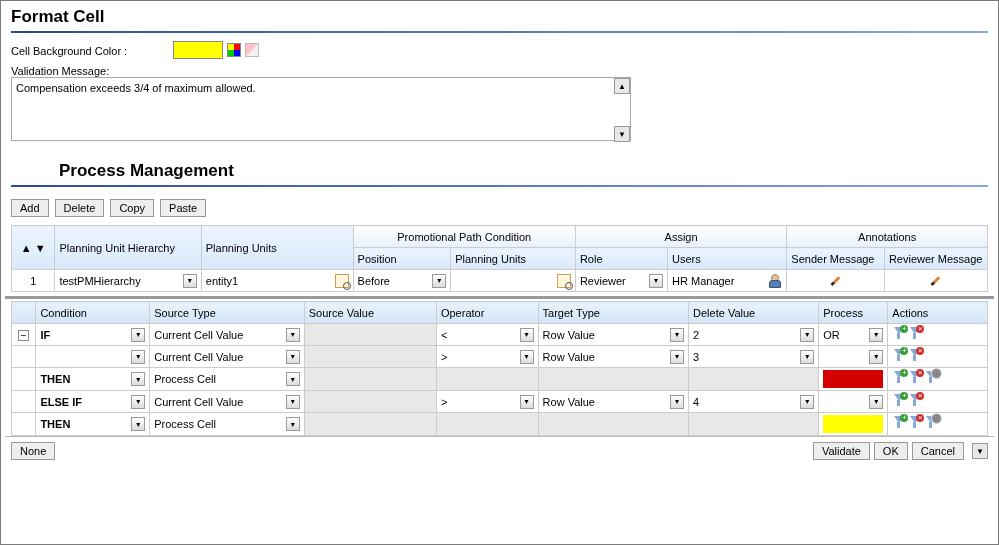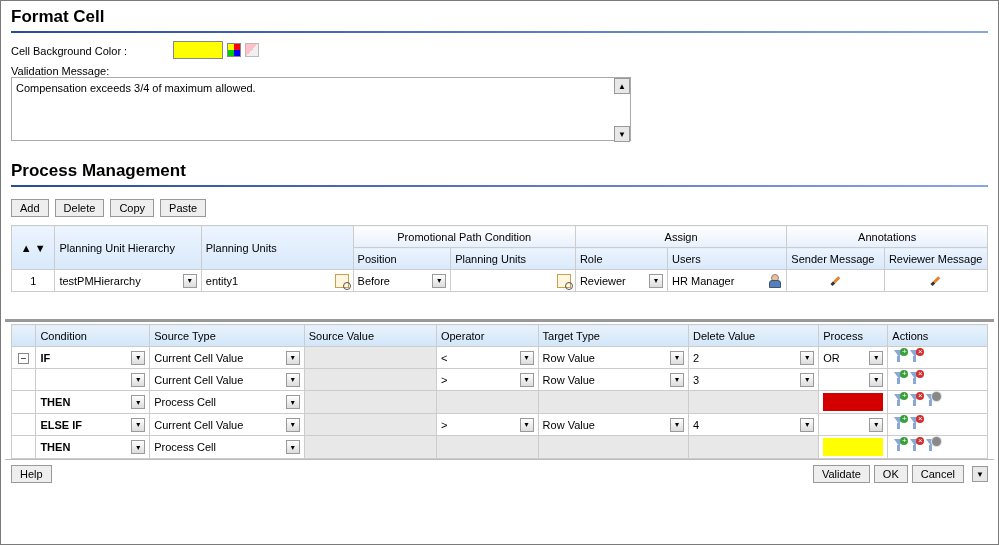"Process Management" div.section-title { margin-left: none -> 48px }
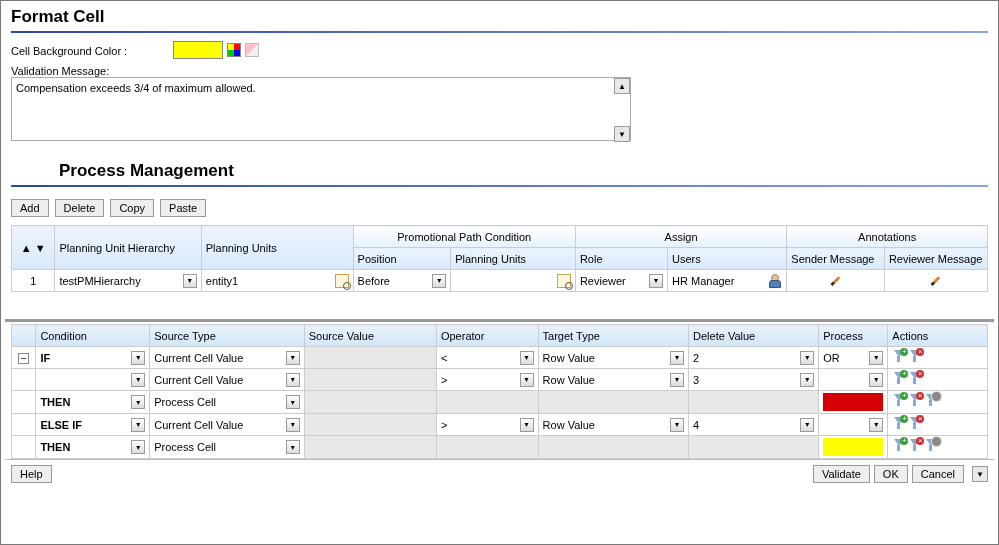"Condition" .rules-area { margin-top: 27px -> 4px }
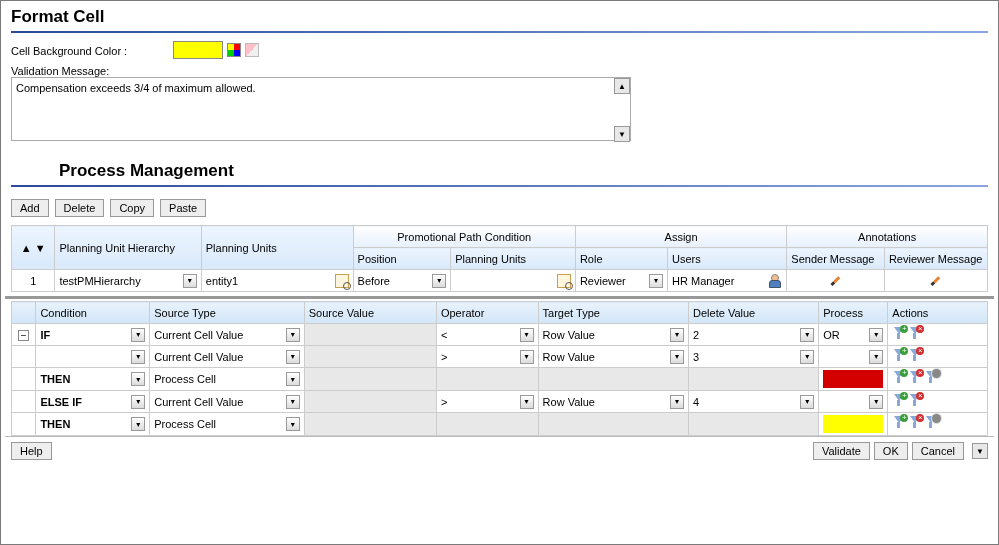"Help" button.btn { text: Help -> None }
